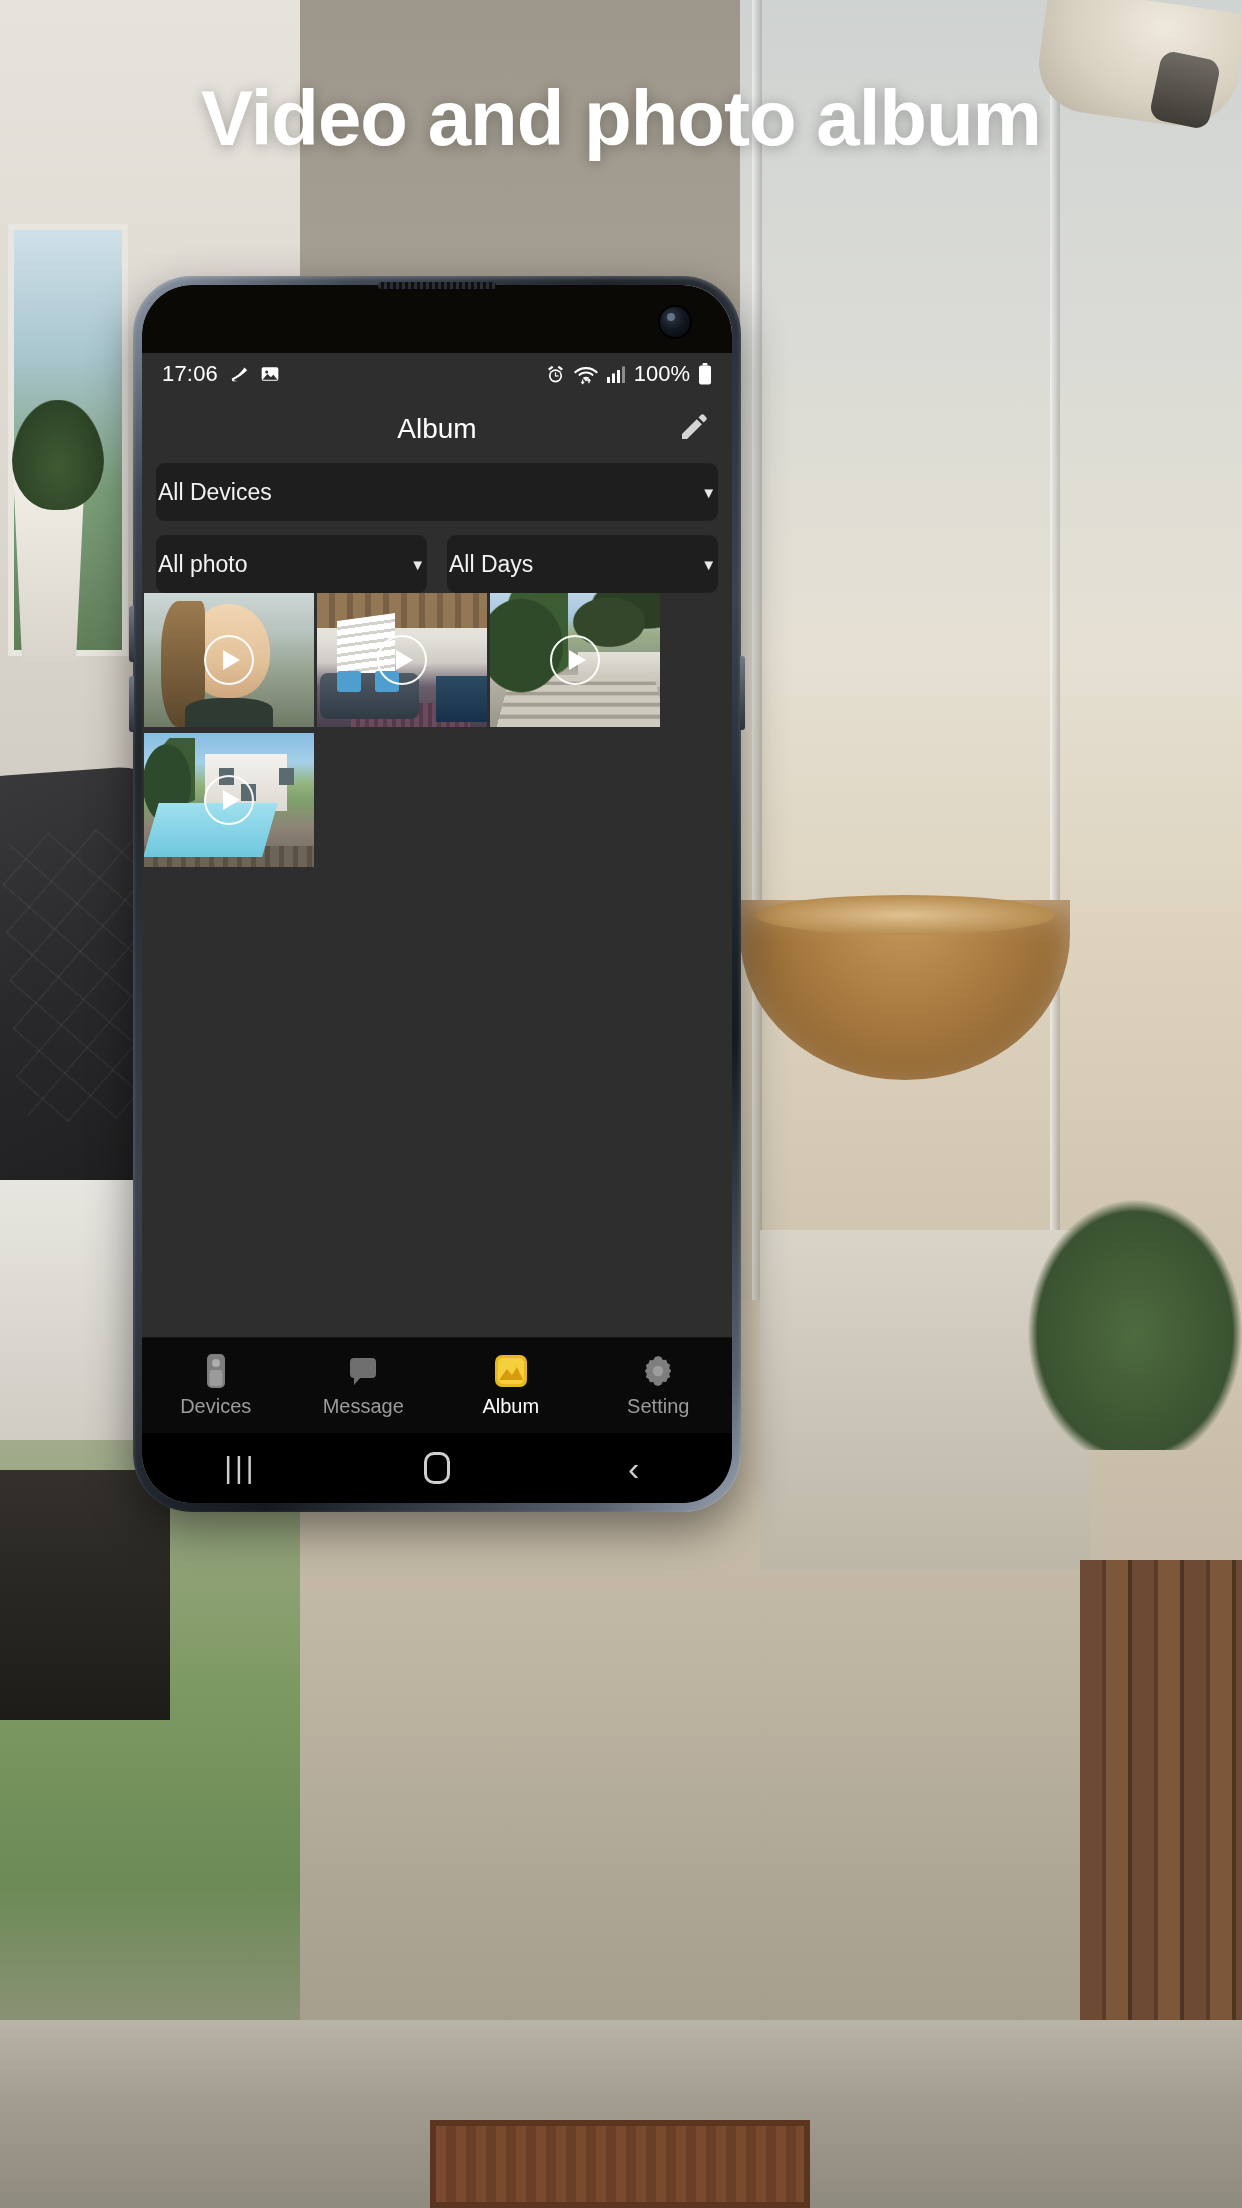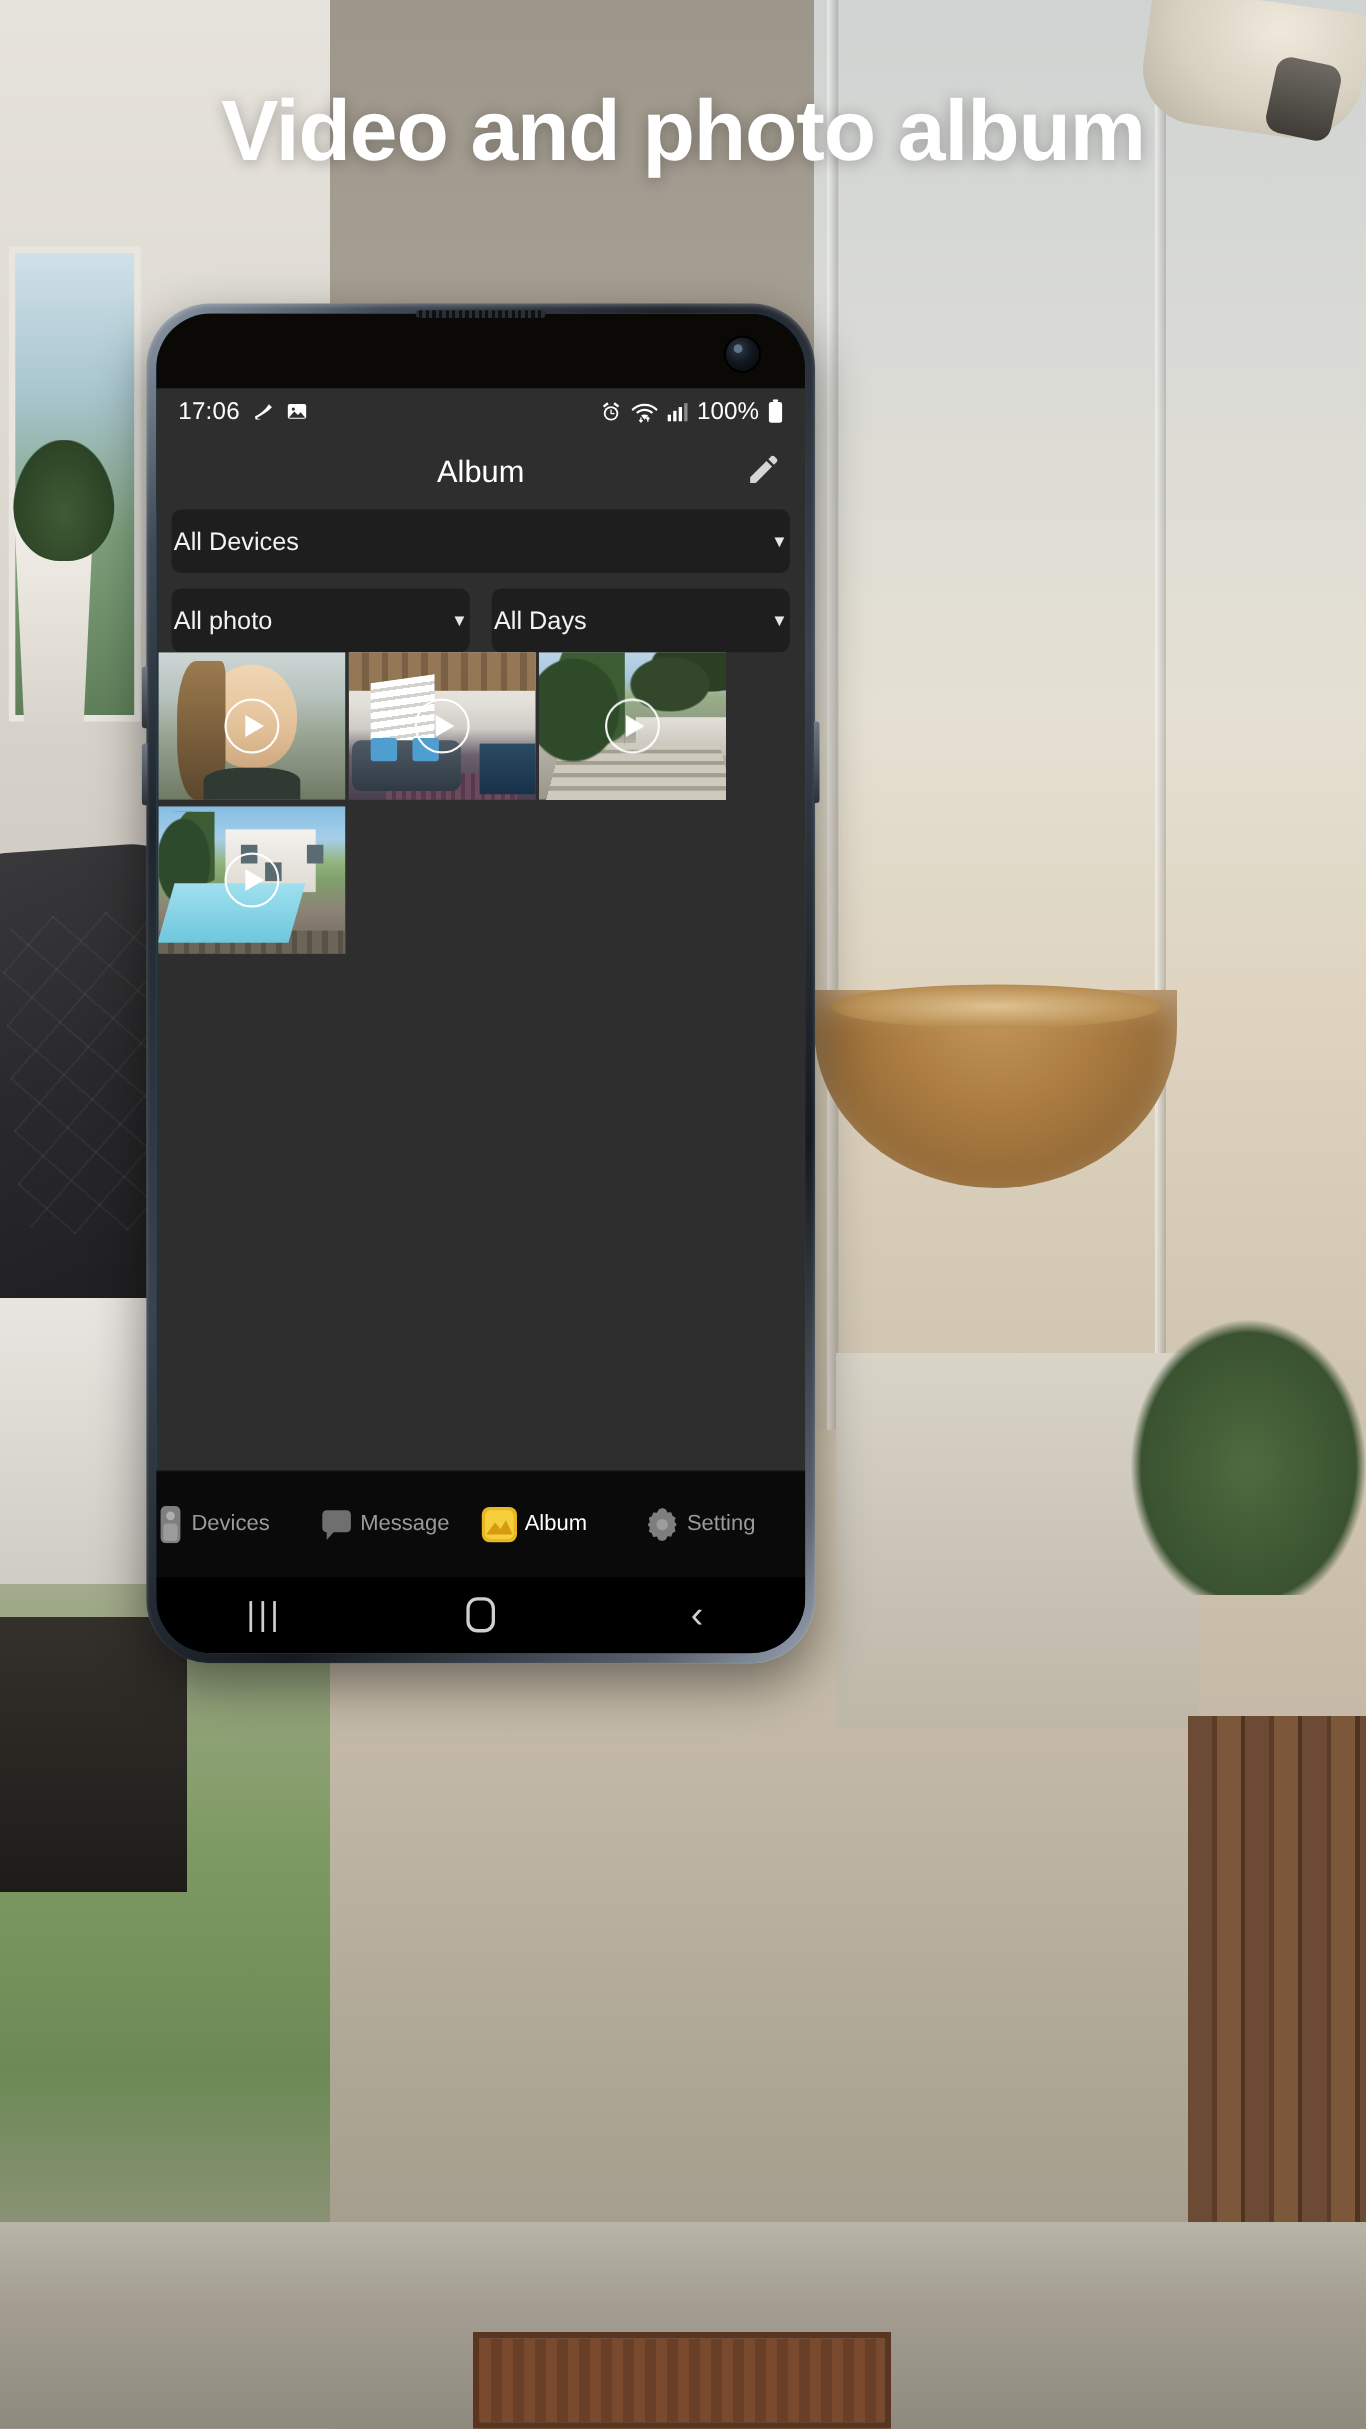"17:06" .phone-inner { background: #0369a1 -> #ffffff }
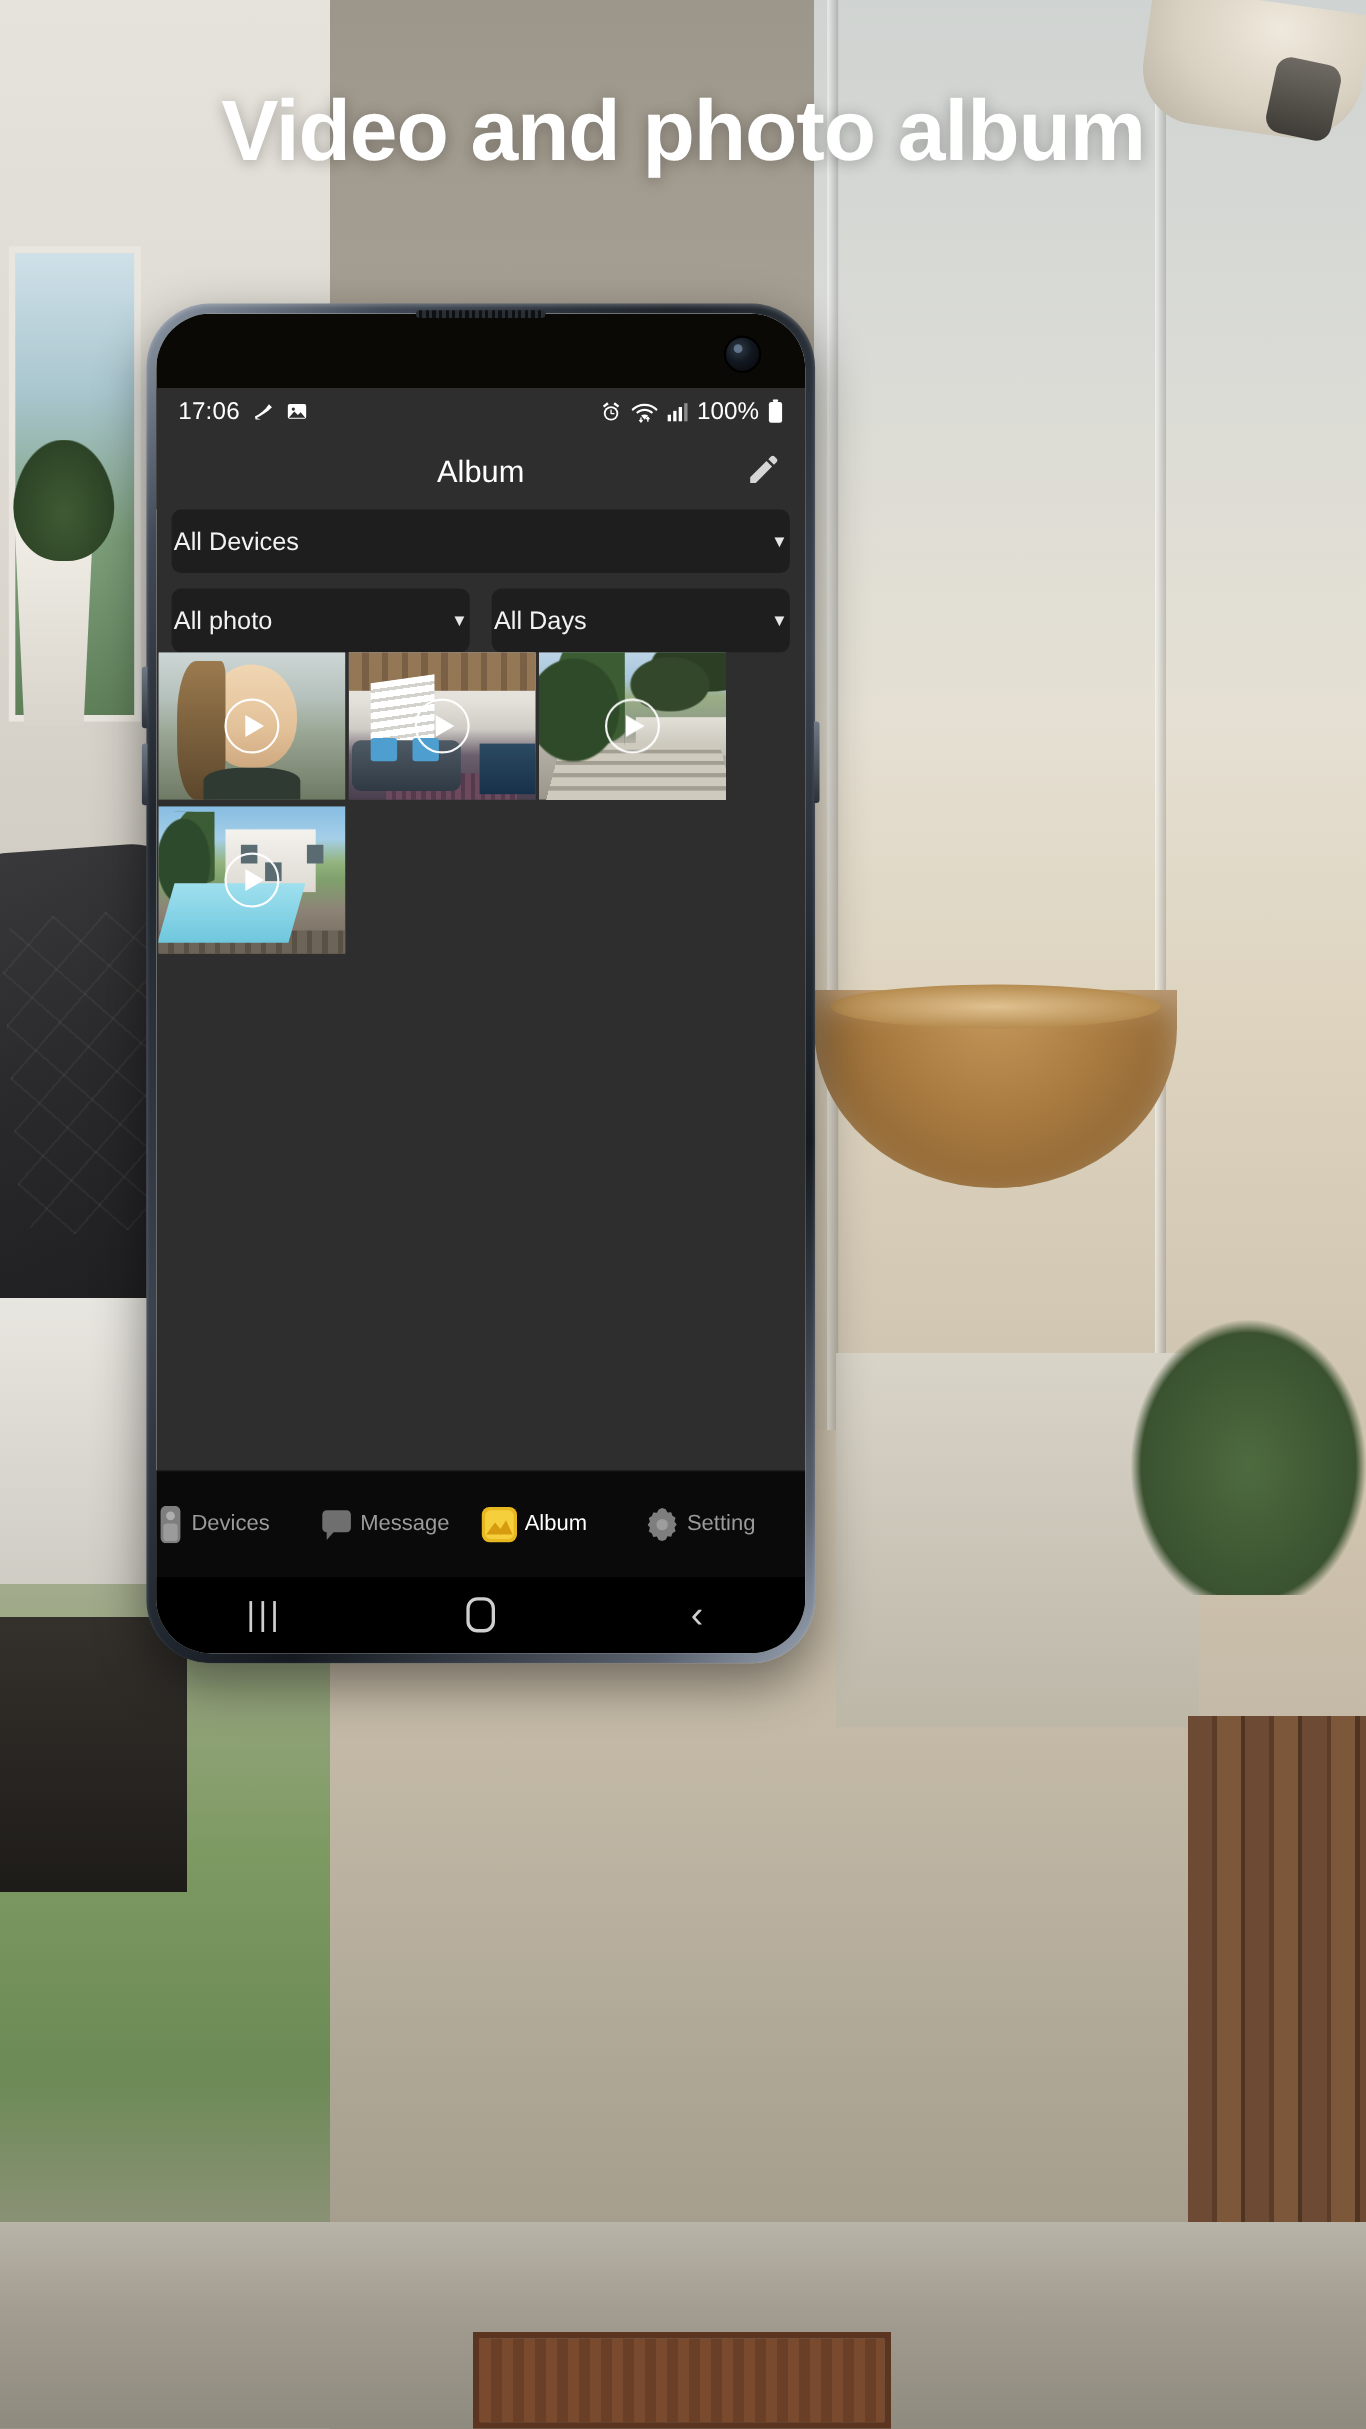"Devices" .tab { flex-direction: row -> column }
